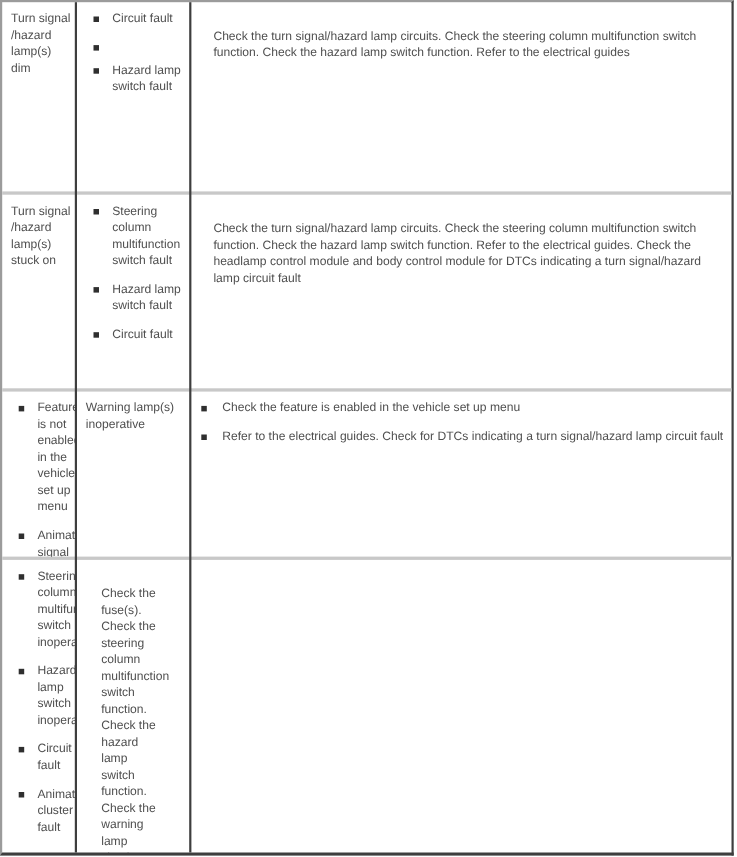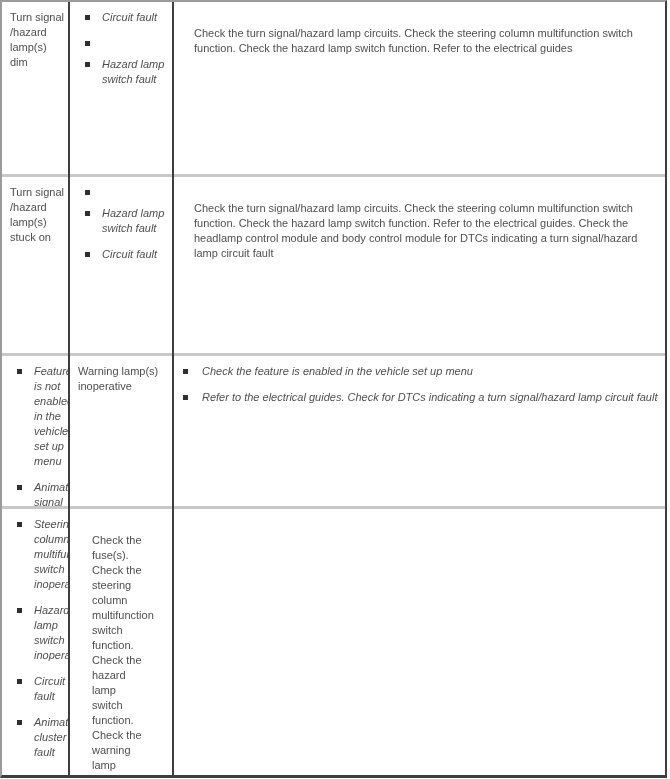"Circuit fault" .li { font-style: italic -> none }
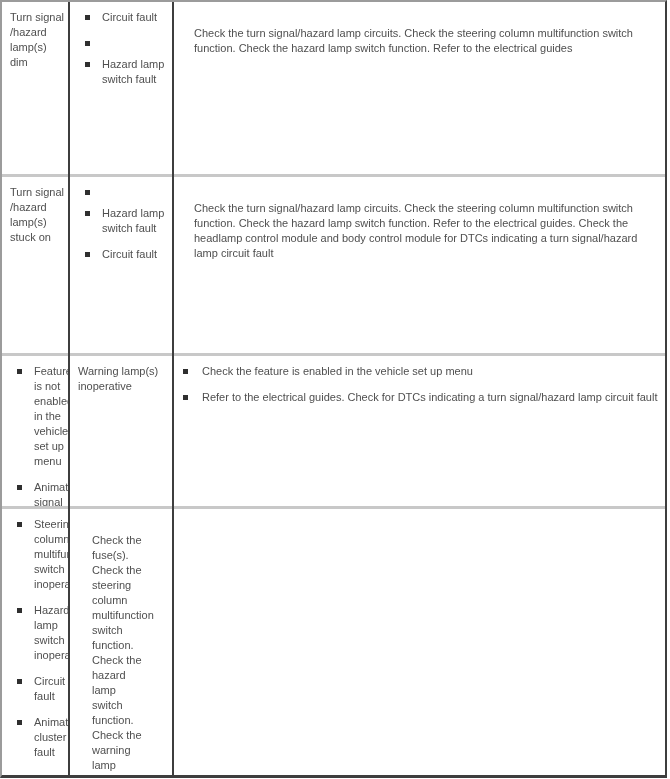"Steering column multifunction switch fault" span.li-text { html: none -> <span>Steering column multifunction switch fault</span> }
